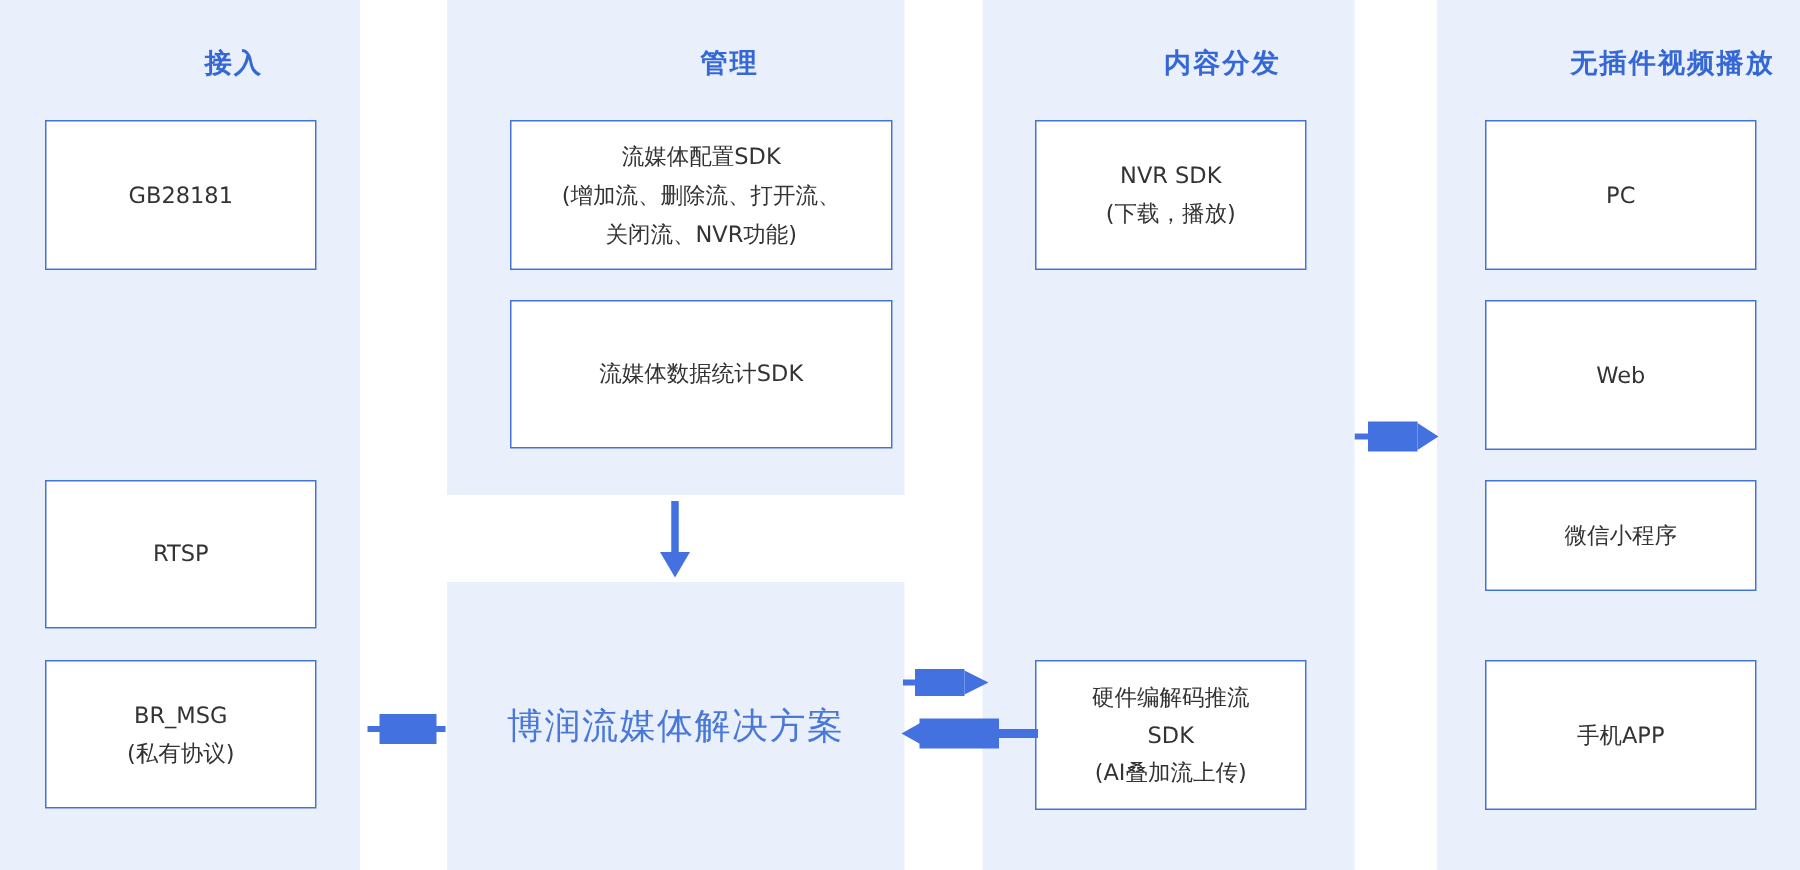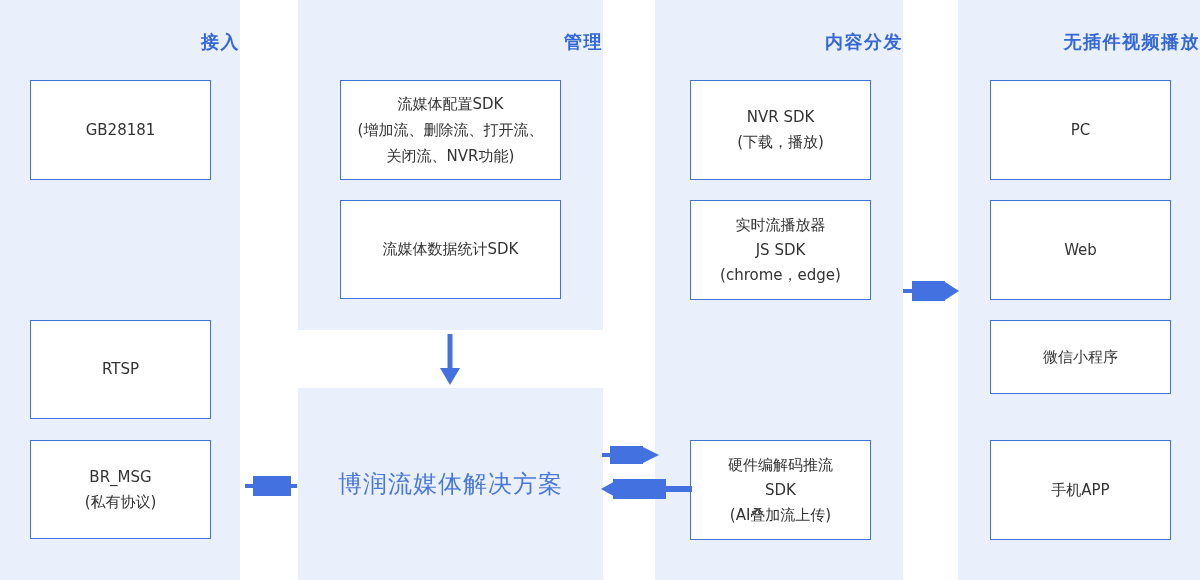"接入" .col-title { padding-left: none -> 36px; text-align: right -> center }
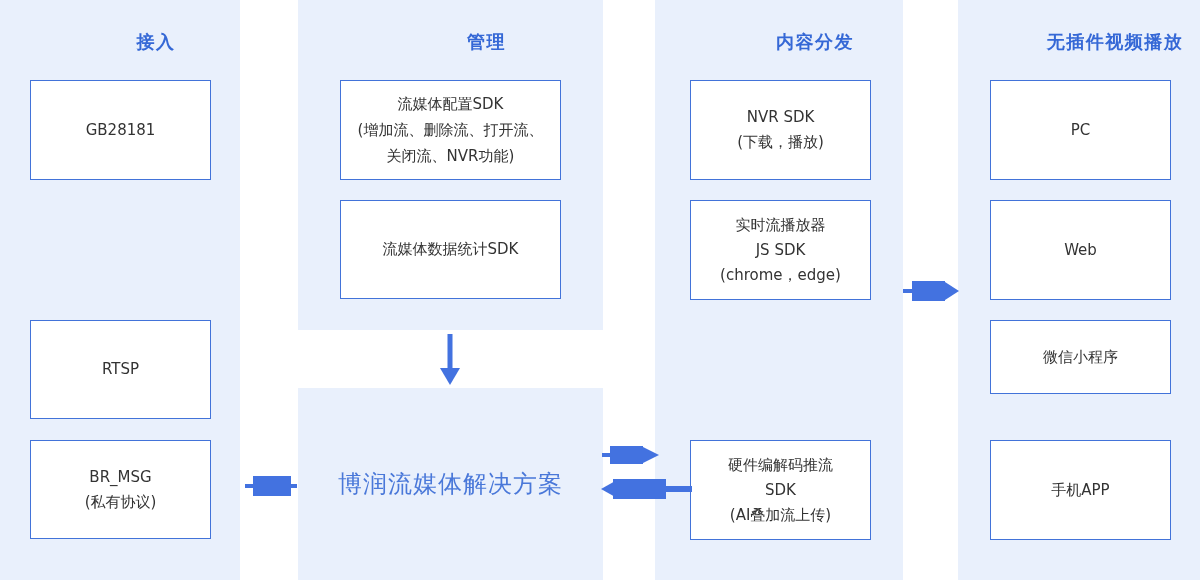"流媒体配置SDK" .p2top .box { width: 221px -> 255px }
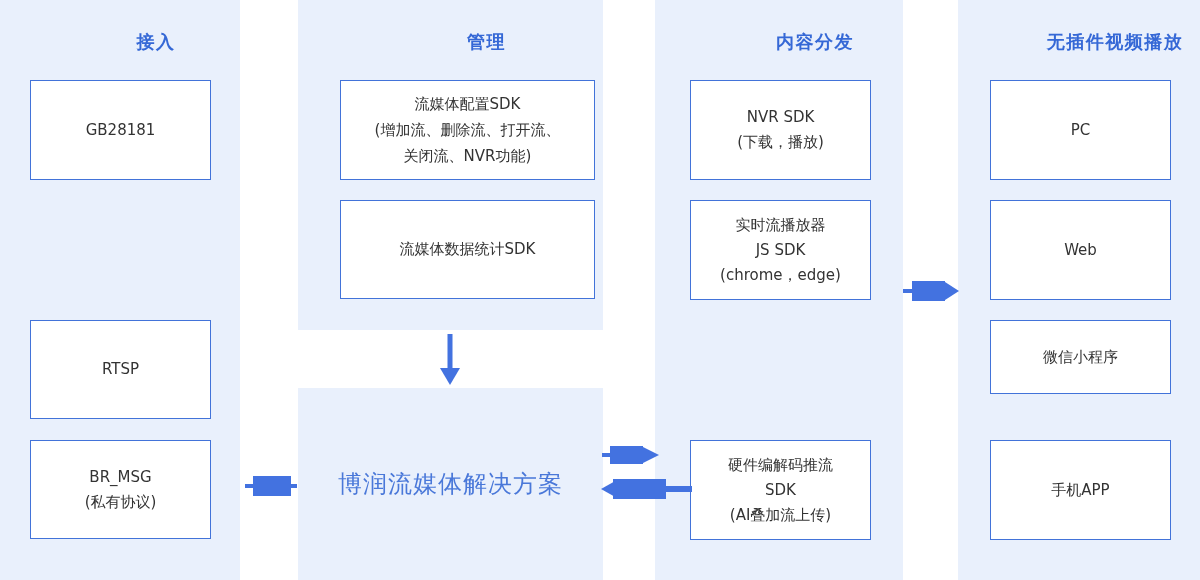"实时流播放器" div.box { html: <div> <span>实时流播放器</span> <span>JS SDK</span> <span>(chrome，edge)</span> </div> -> none }
